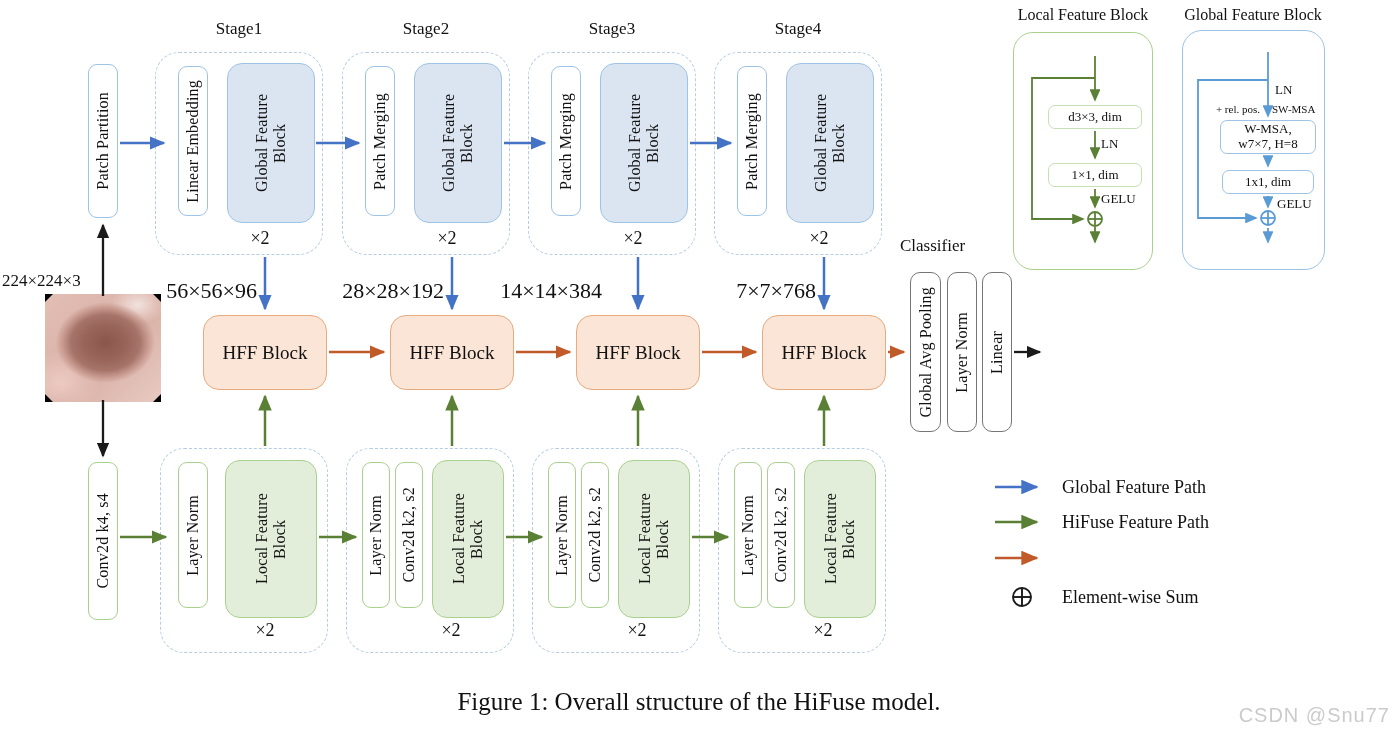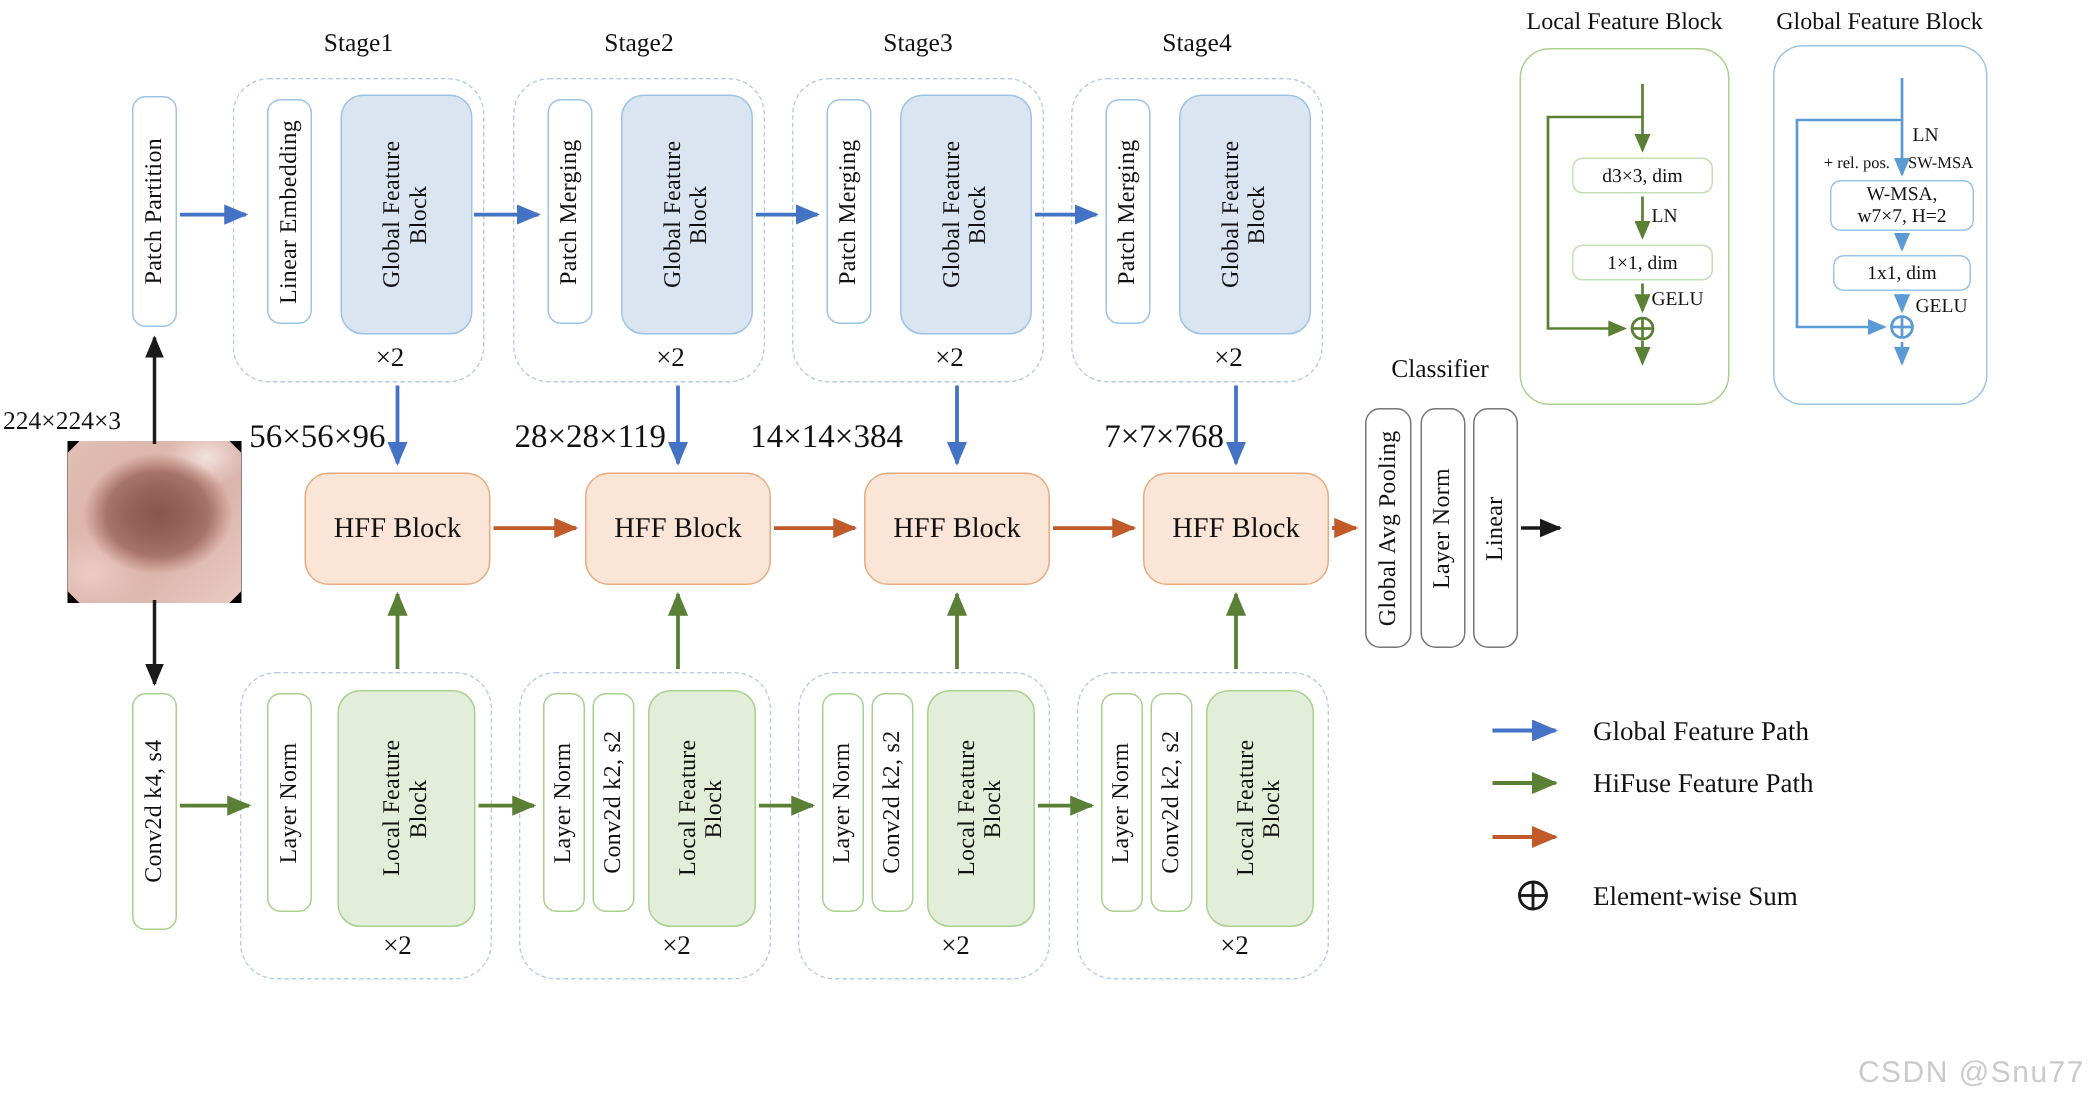"w7×7, H=2" span { text: 2 -> 8 }
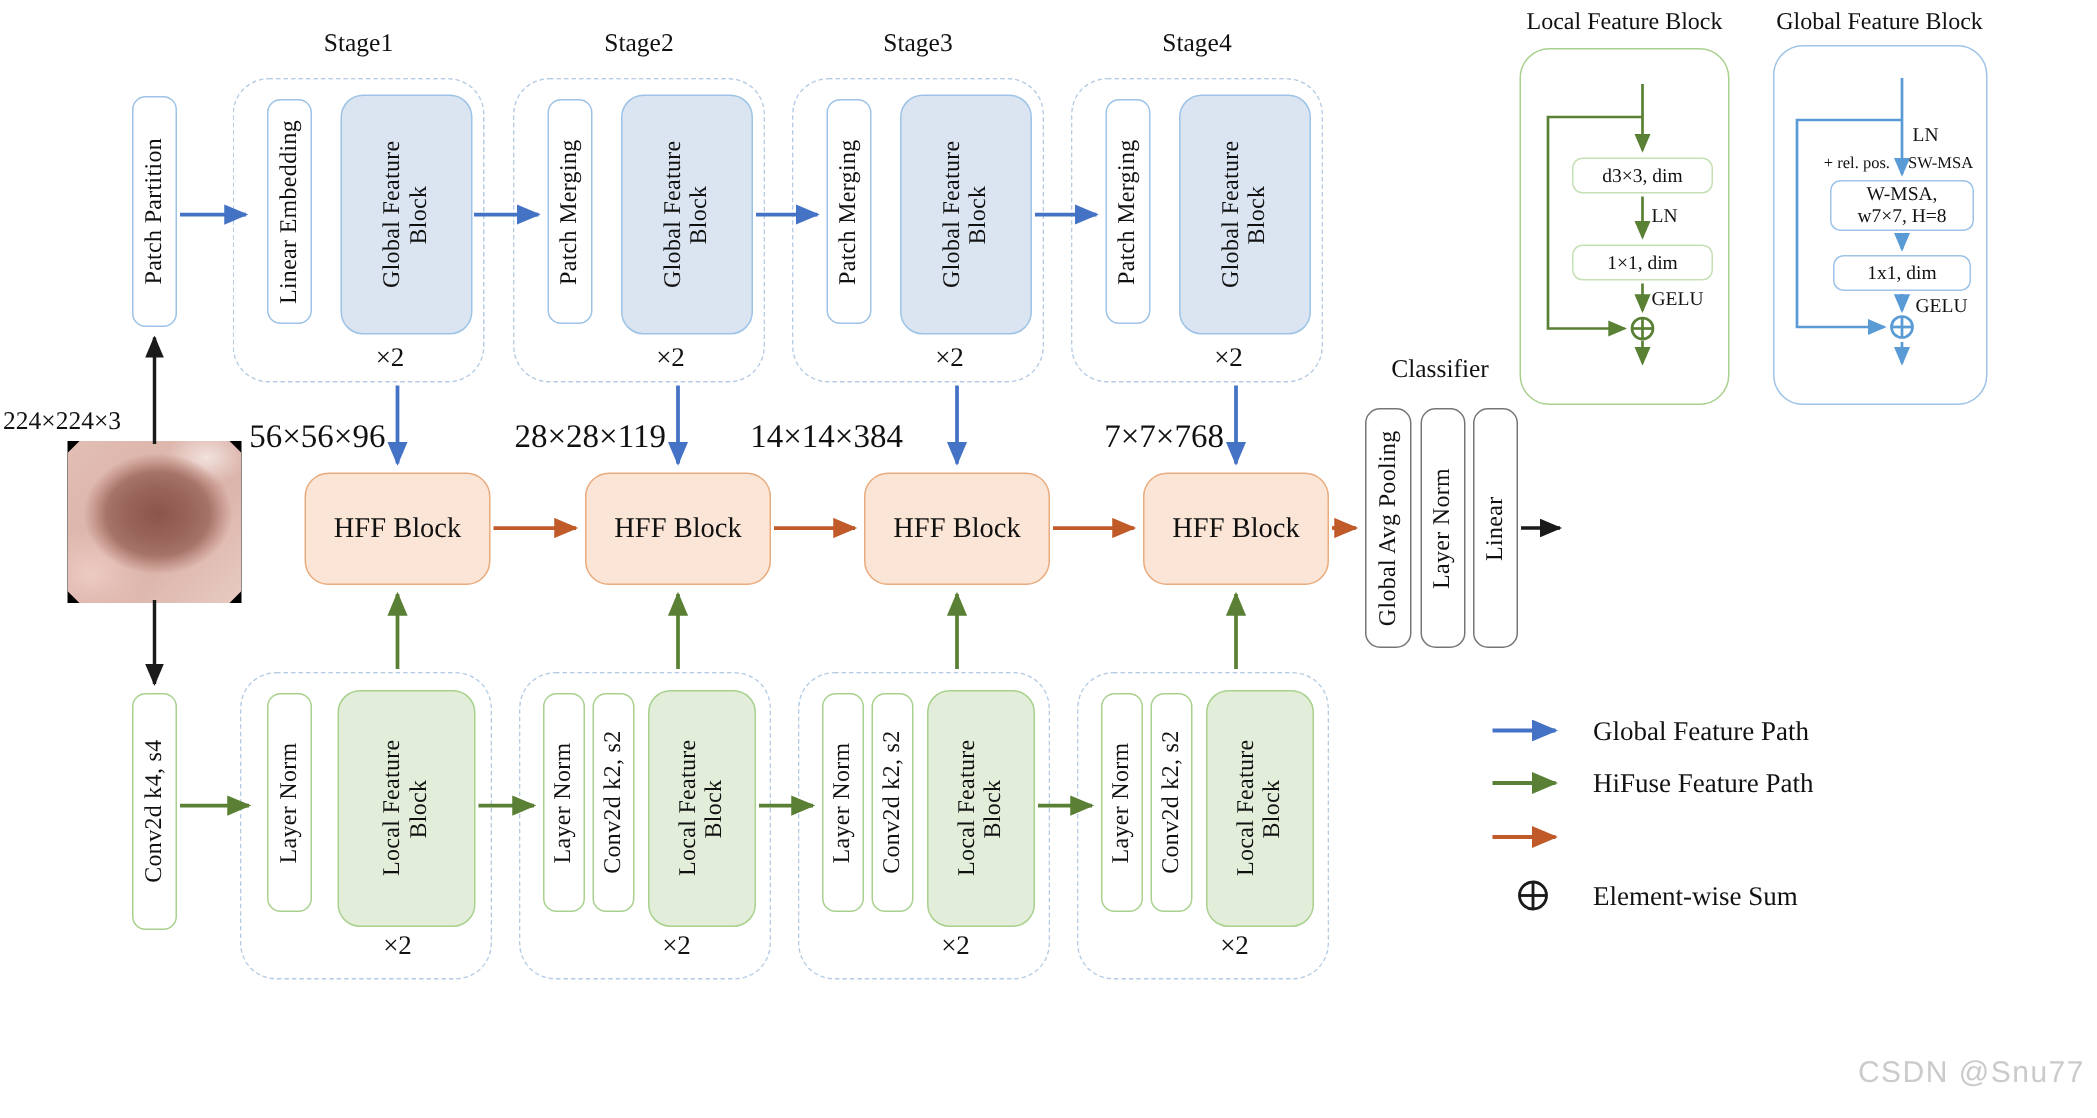"Classifier" div.plain { text-align: center -> left }
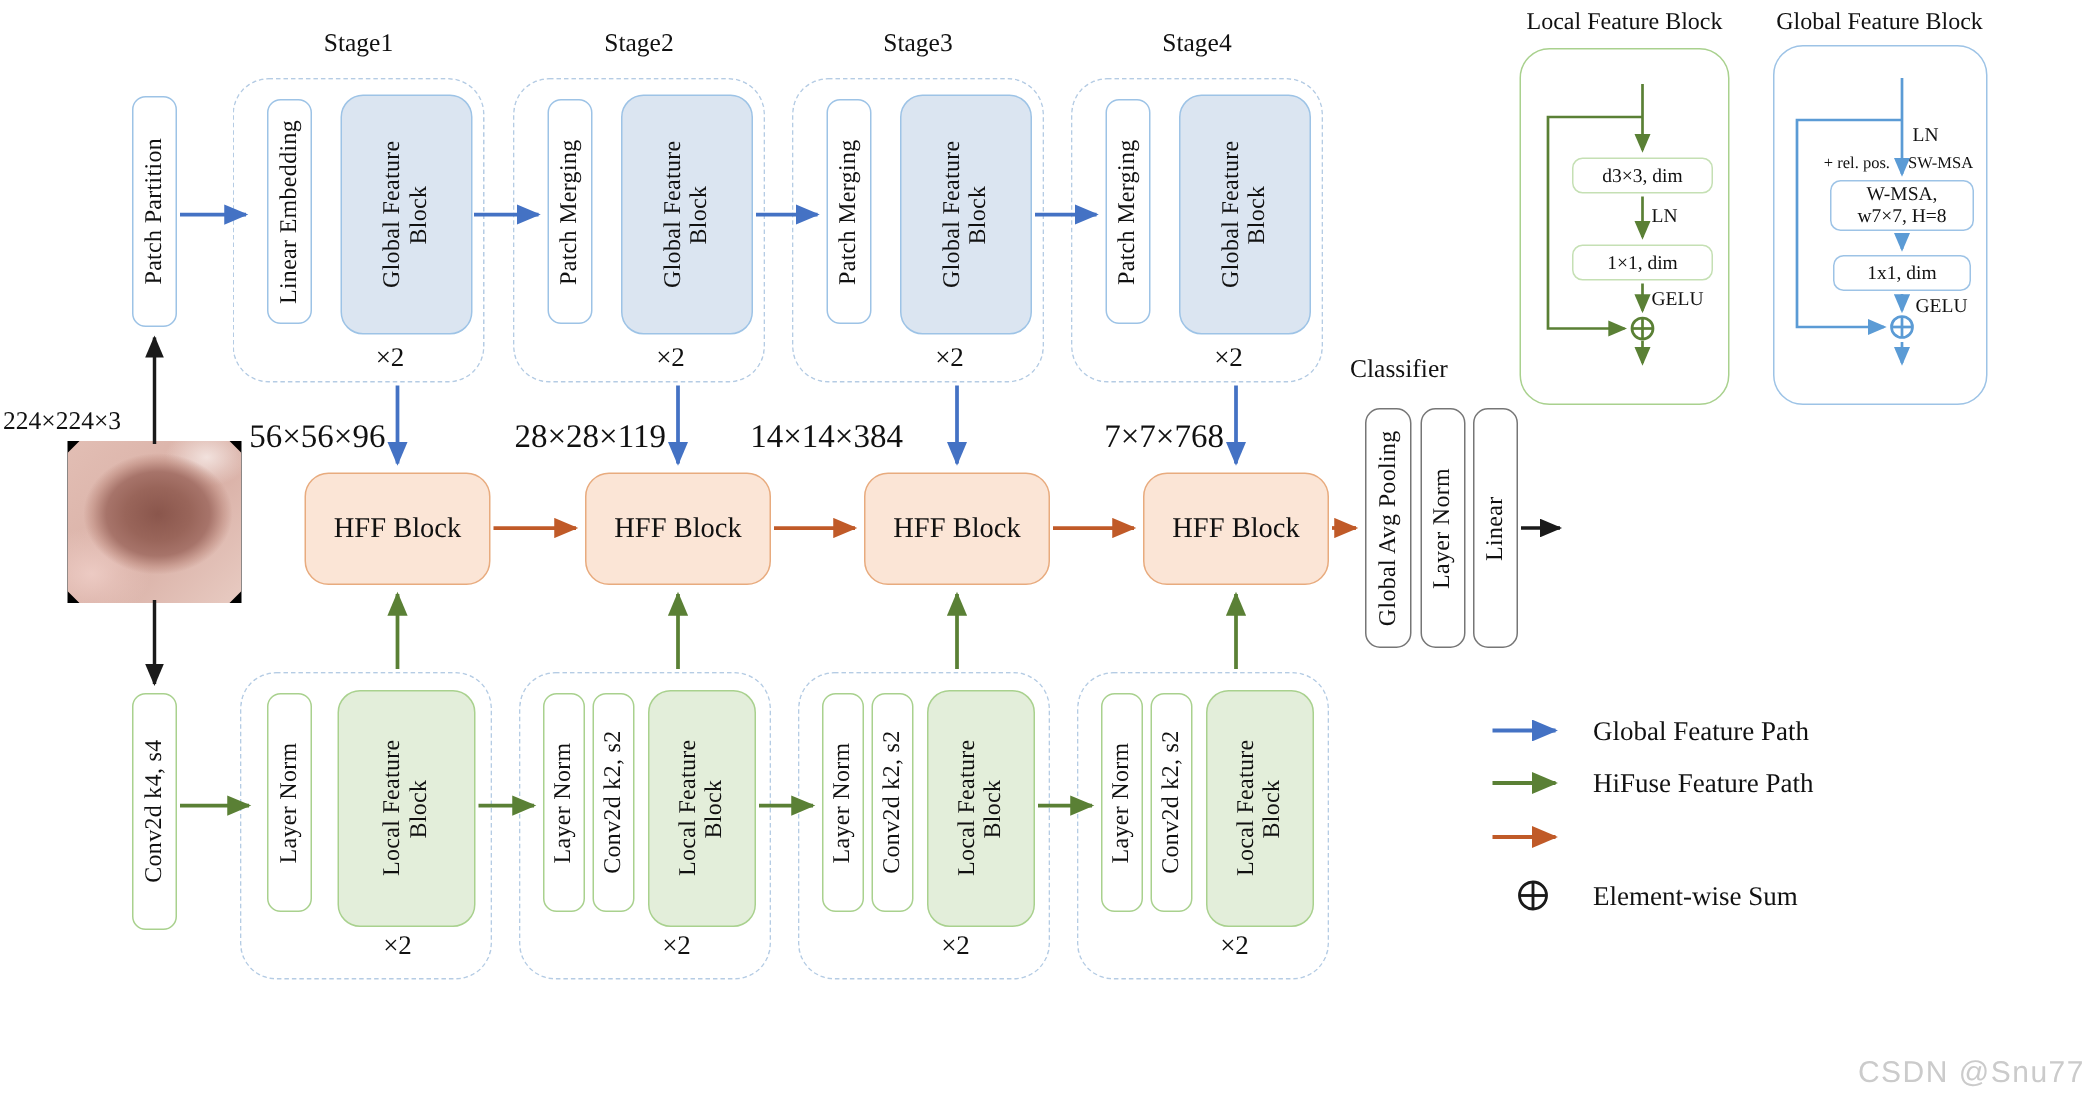"28×28×119" div.dim { text: 119 -> 192 }
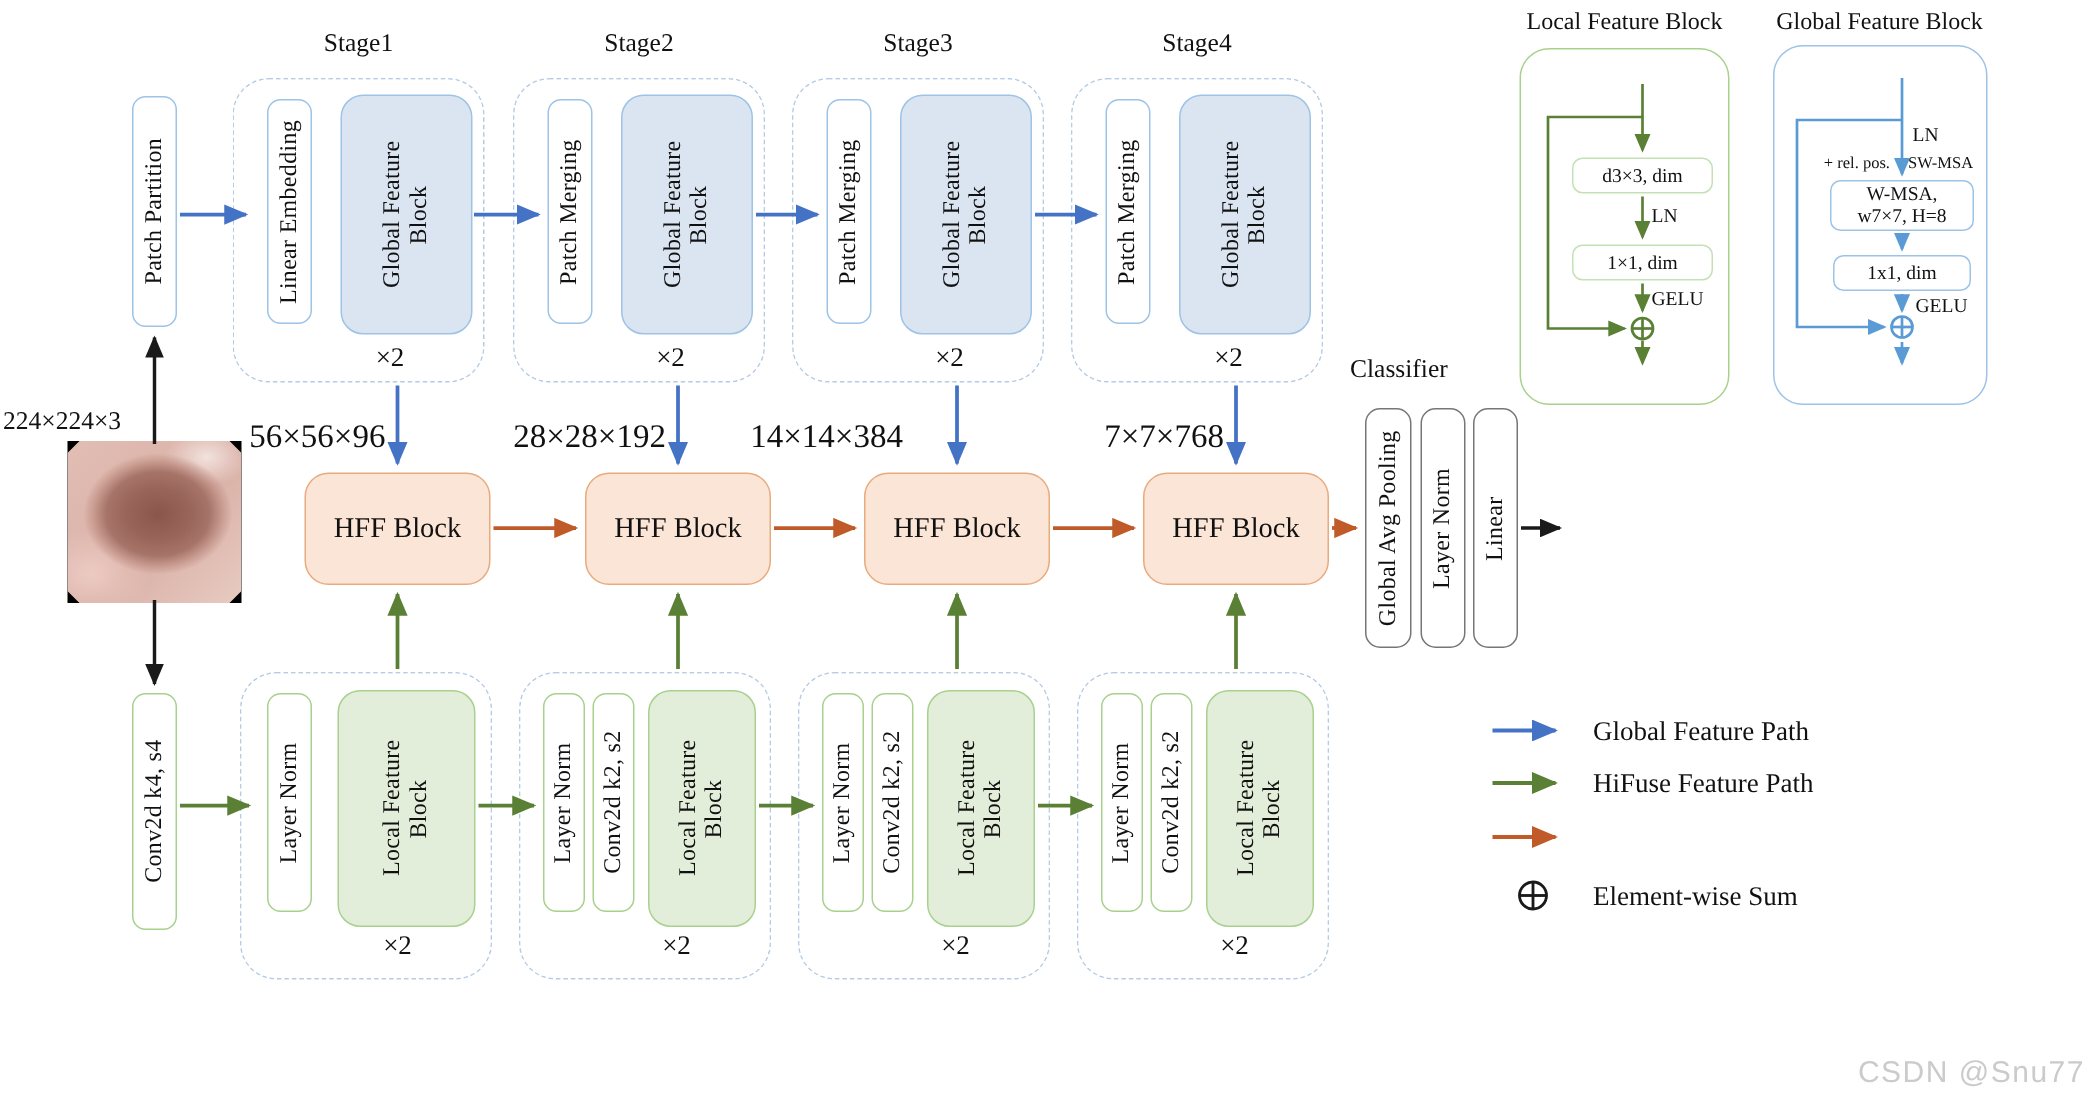"Figure 1: Overall structure of" div.caption { html: none -> <div>Figure 1: Overall structure of the HiFuse model.</div> }
